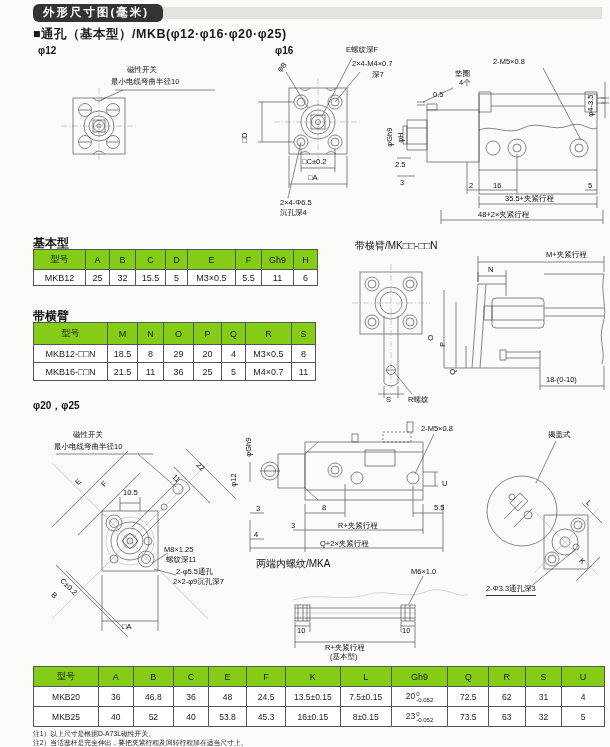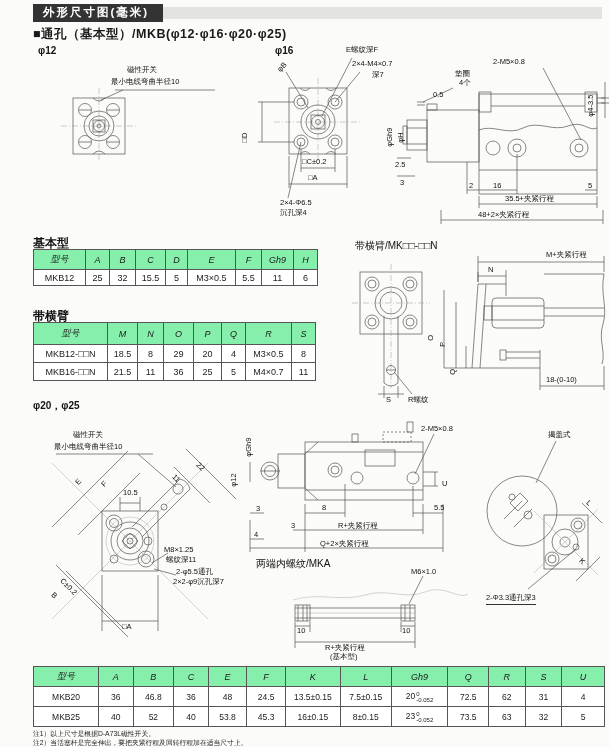"外形尺寸图(毫米)" .hdr-tag { border-radius: none -> 6px }
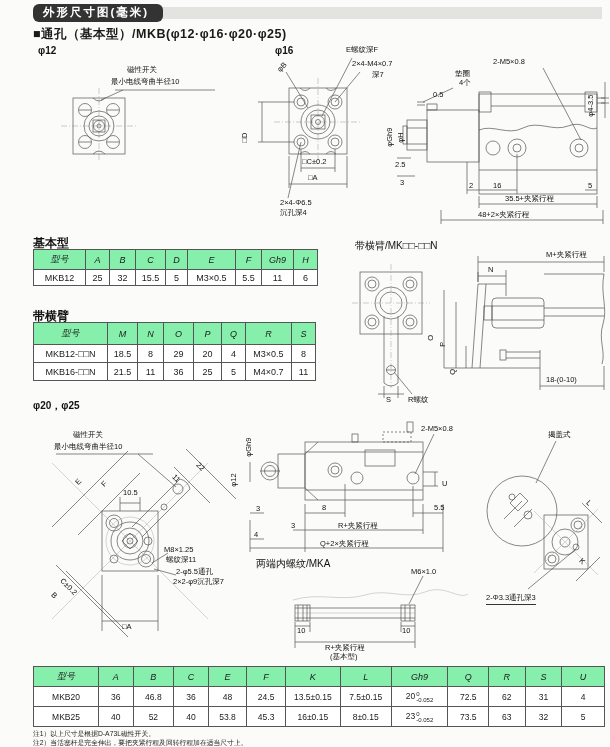"型号" th { background: #86efac -> #84cc16; font-style: italic -> none }
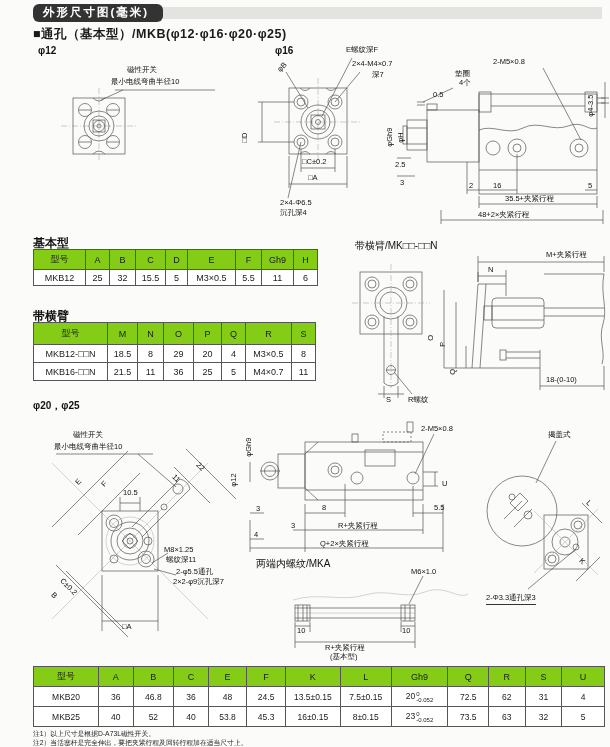"2-Φ3.3通孔深3" span.lb { top: 171px -> 162px }
